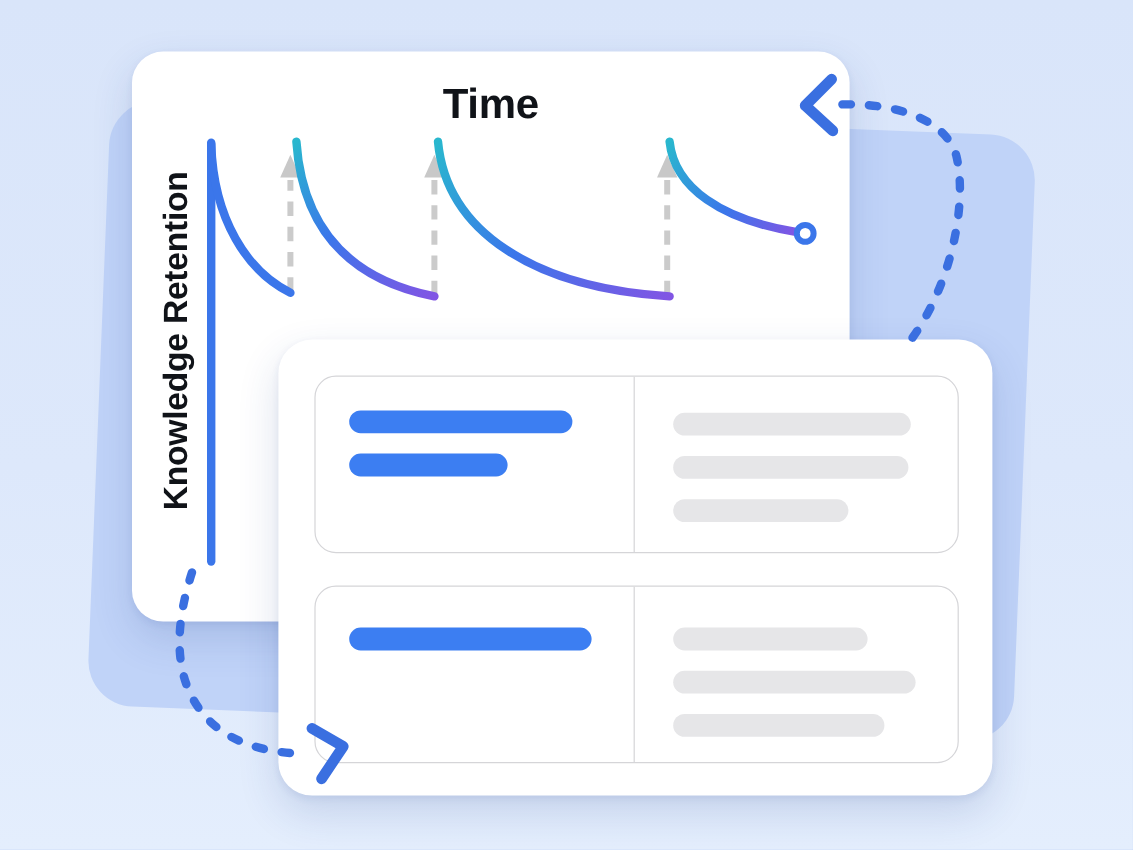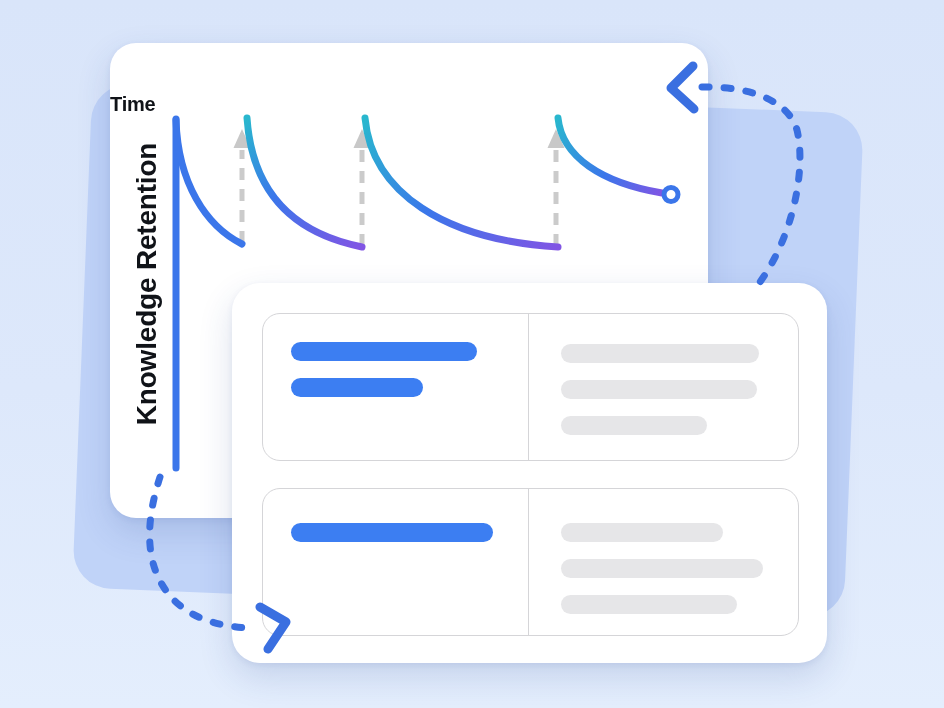"Time" .chart-title { font-size: 20px -> 35px; margin-top: 26px -> none; text-align: none -> center }
